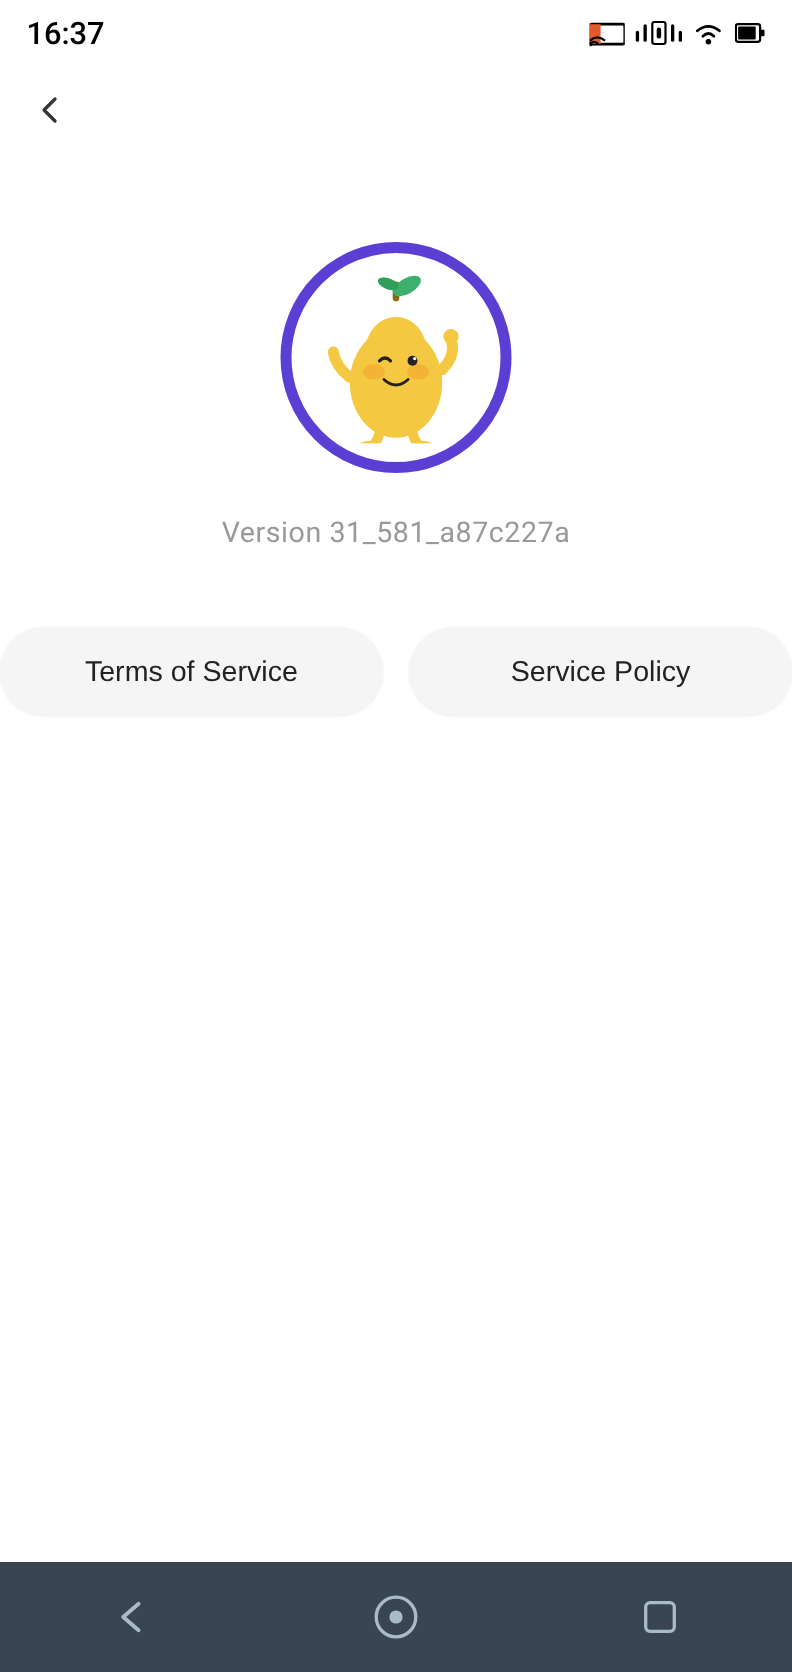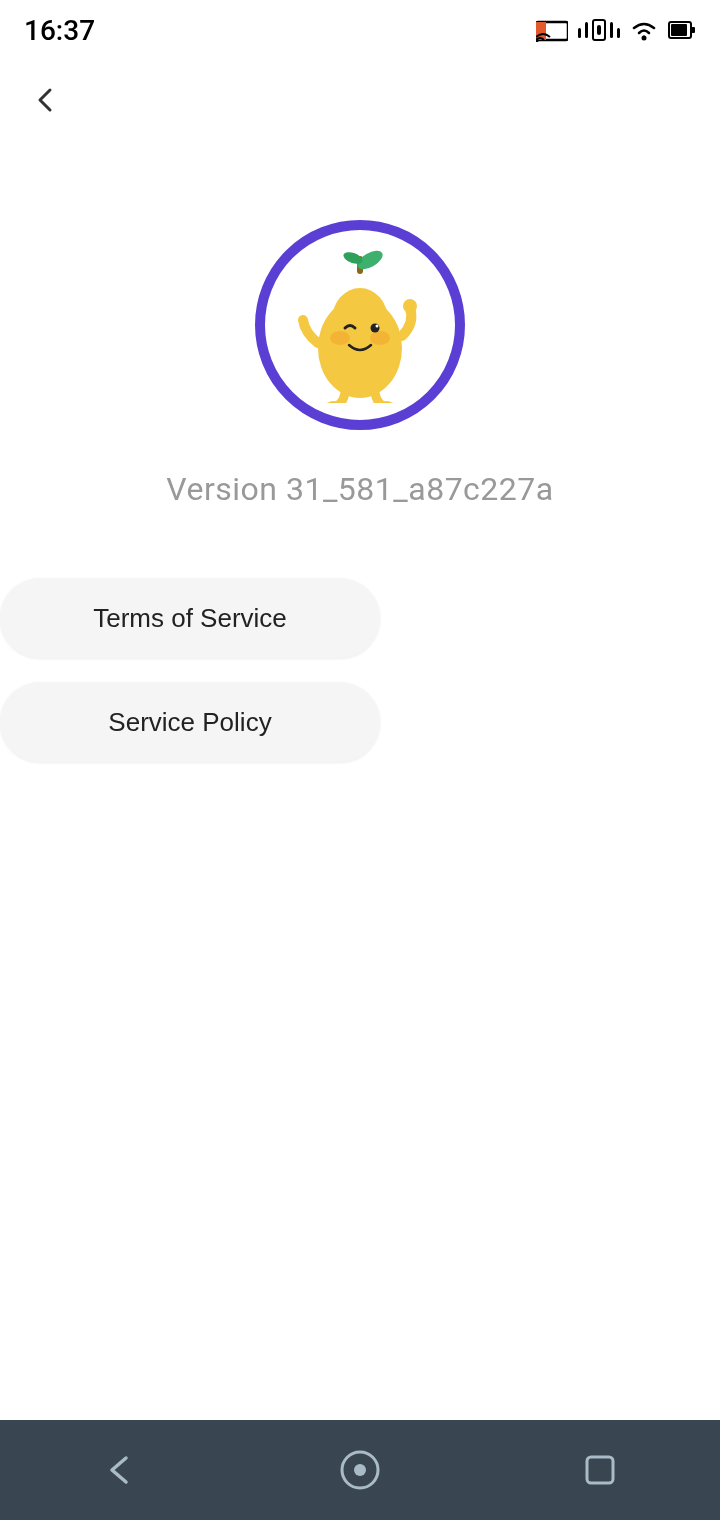"Version 31_581_a87c227a" .version-text { font-size: 32px -> 26px }
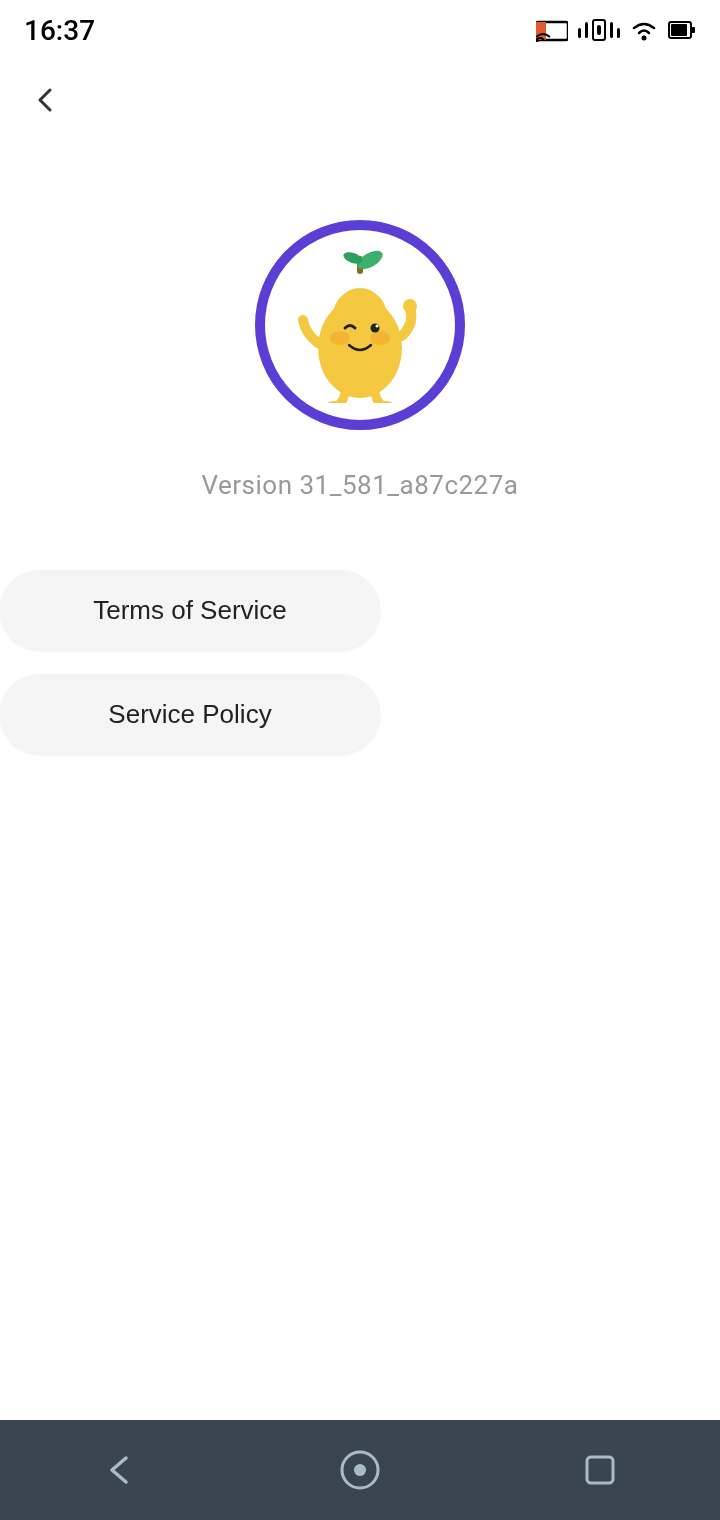"Terms of Service" .buttons-container { align-items: flex-start -> flex-end; flex-direction: column -> row }
